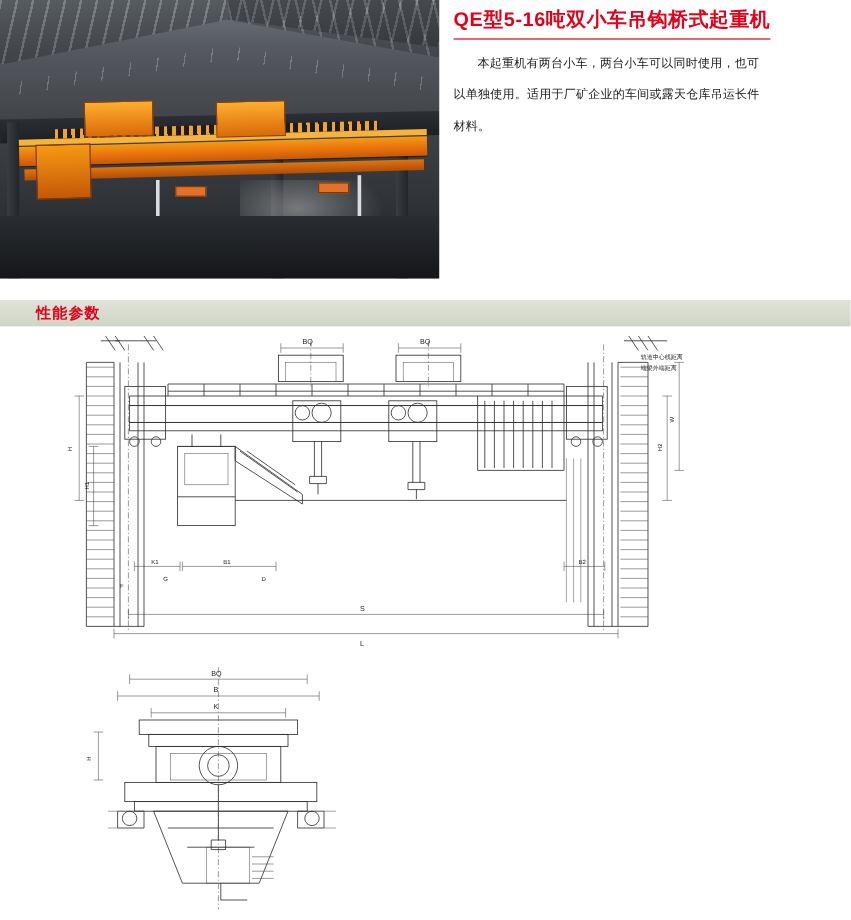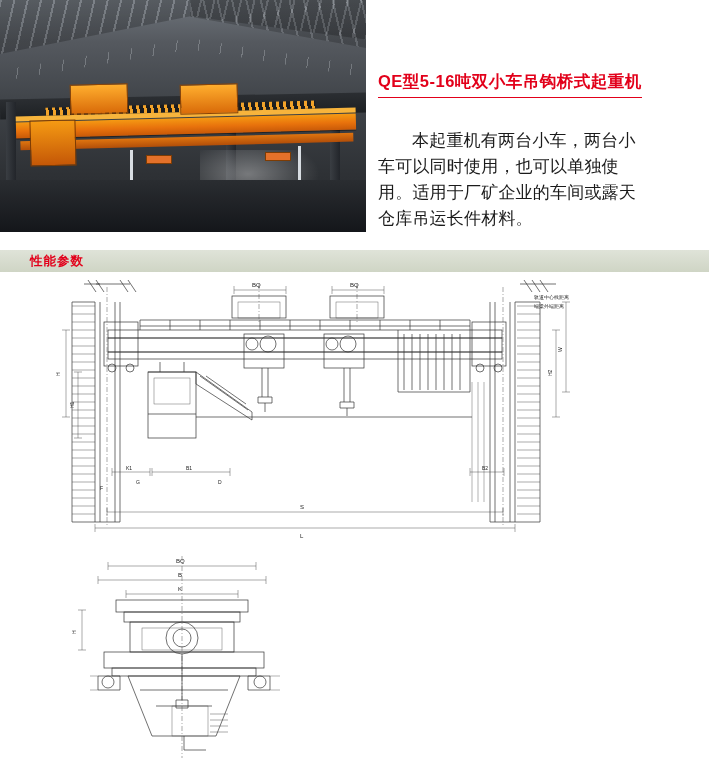"QE型5-16吨双小车吊钩桥式起重机" .top-wrap { align-items: flex-end -> flex-start }
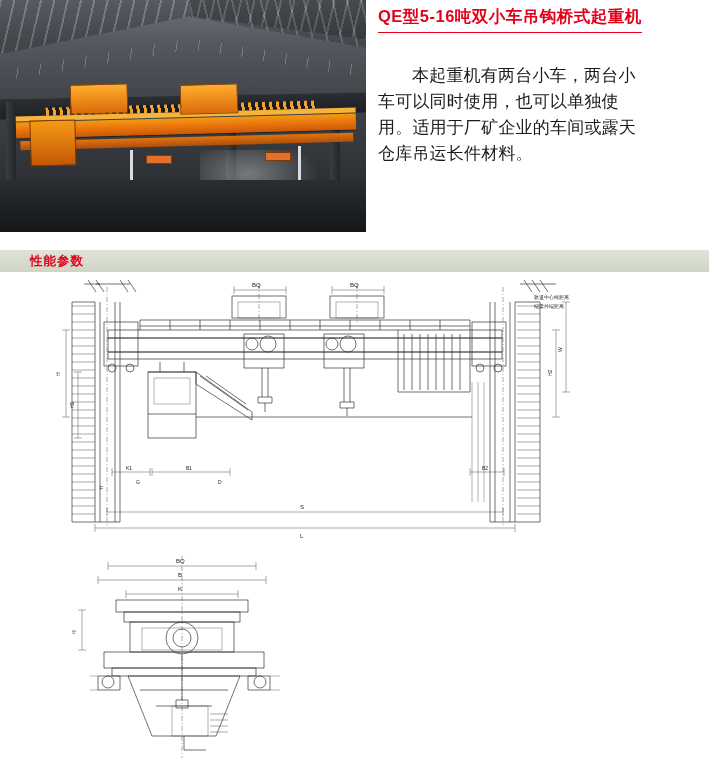"本起重机有两台小车，两台小车可以同时使用，也可以单独使用。适用于厂矿企业的车间或" .doc-intro { font-size: 17px -> 10px; margin-top: 30px -> 8px }
